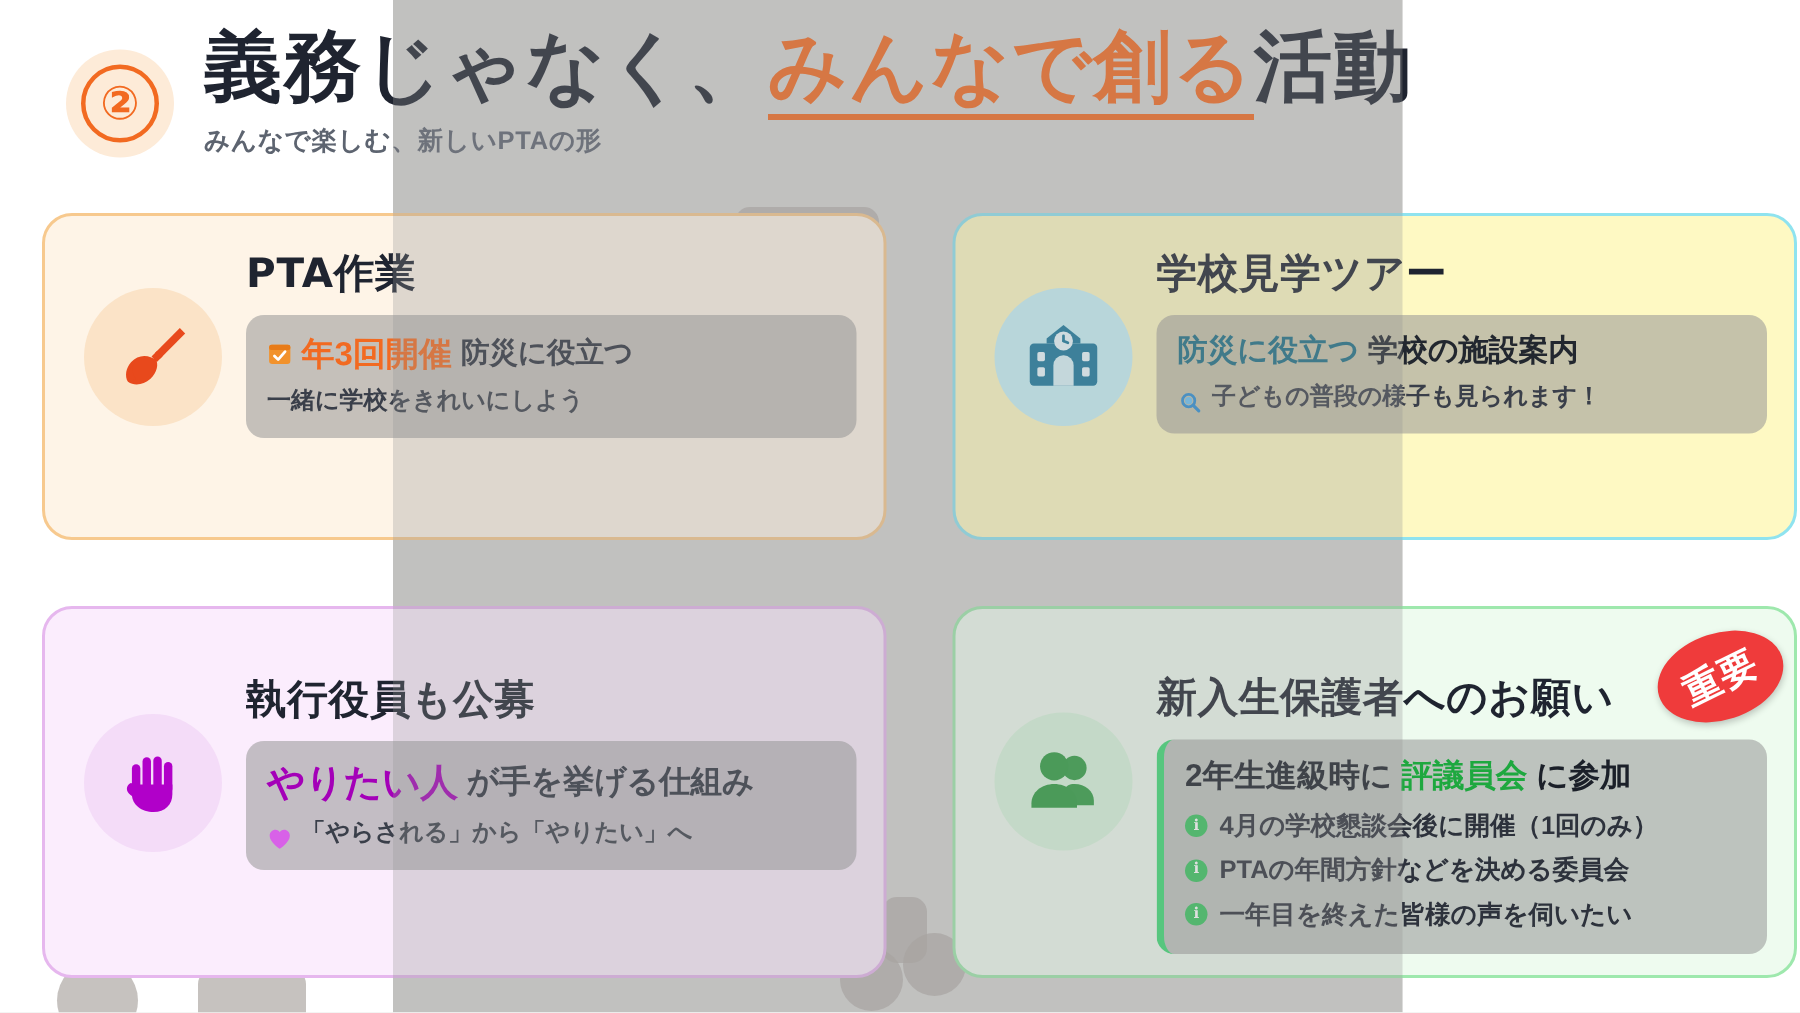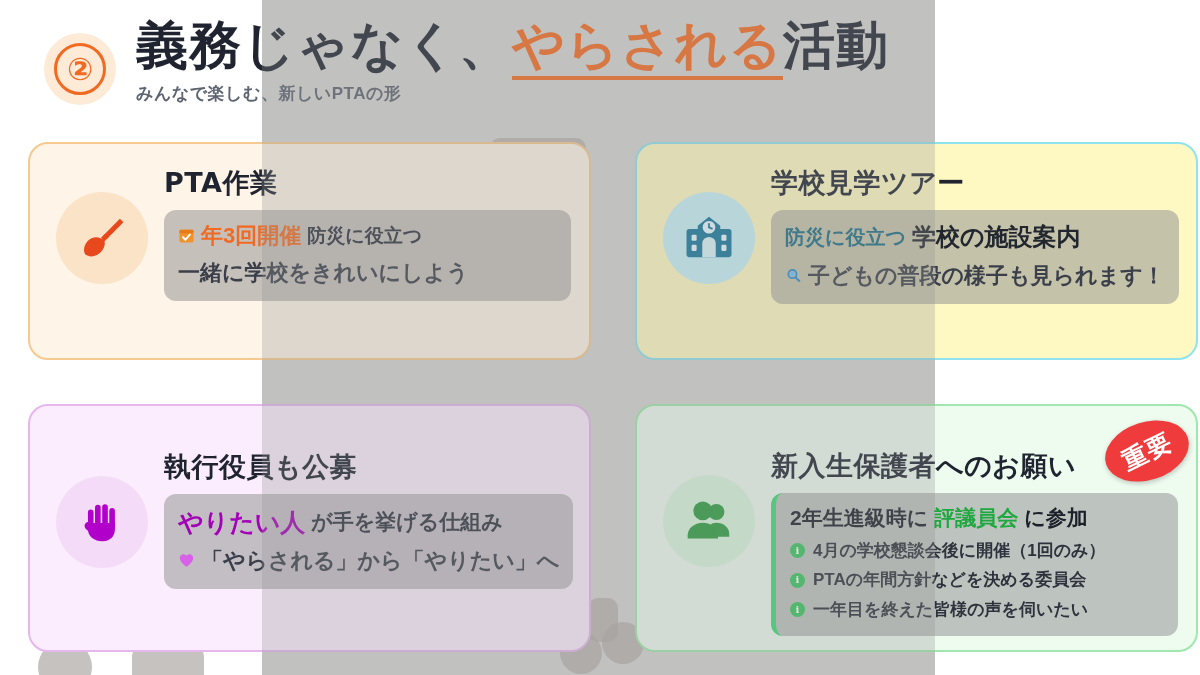"やらされる" span.hl { text: やらされ -> みんなで創 }
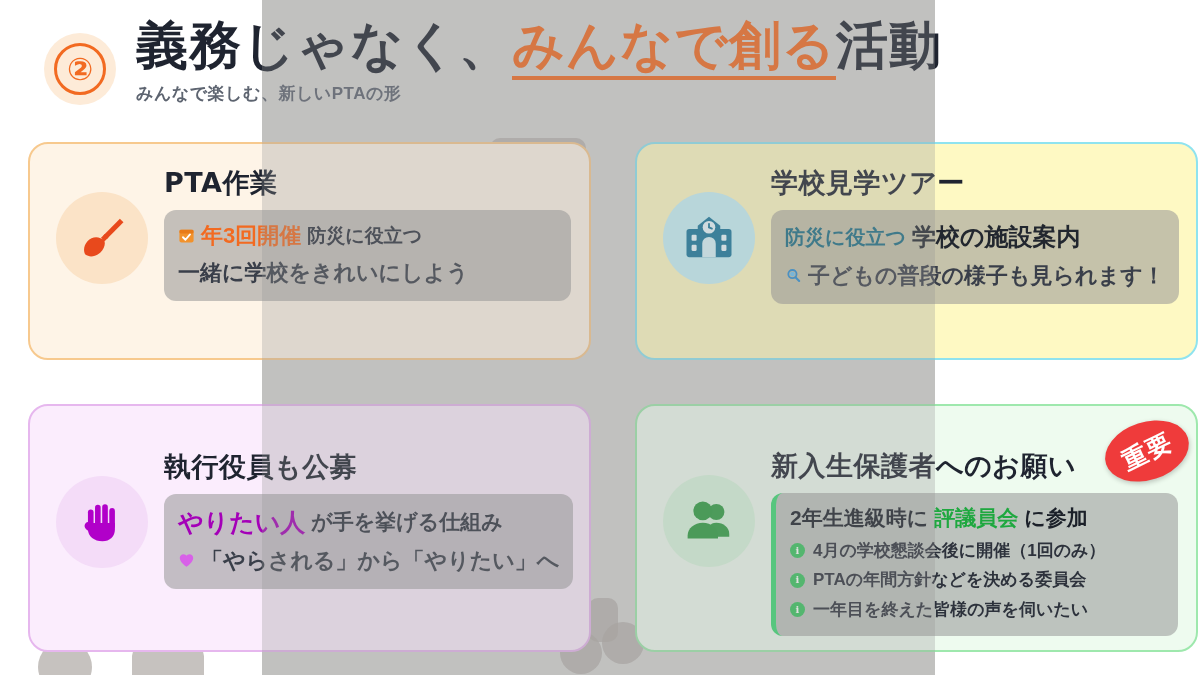"学校の施設案内" .c2 .panel-lead .plain { font-size: 24px -> 20px }
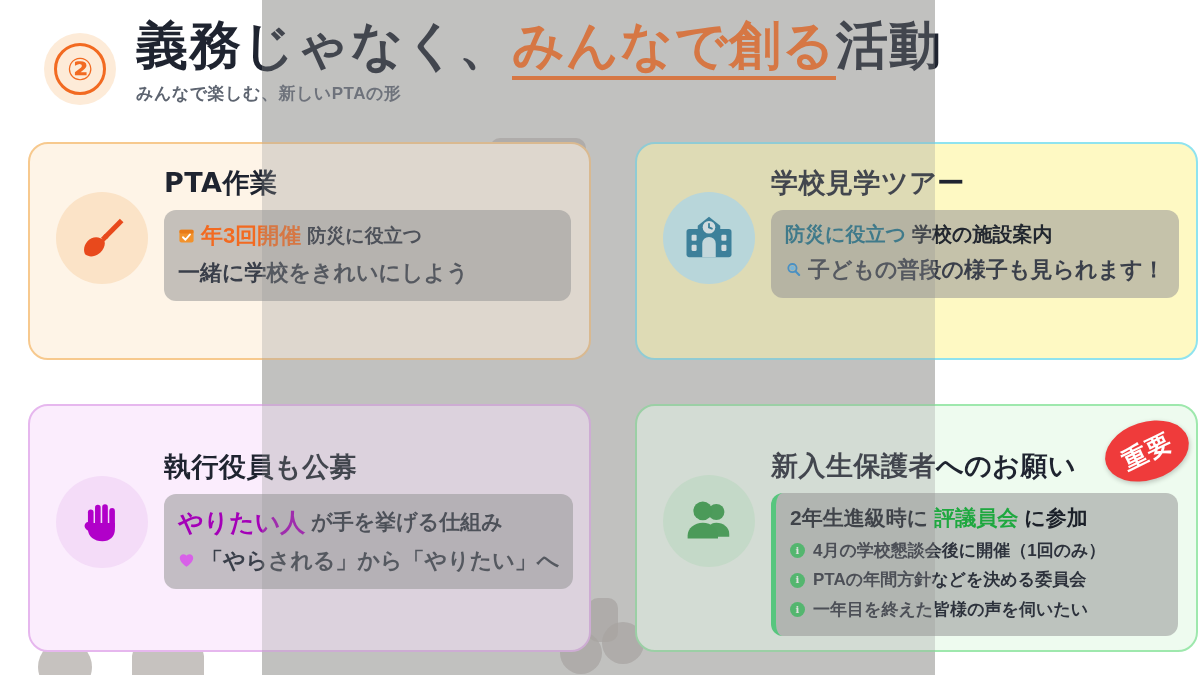"一緒に学校をきれいにしよう" .panel-sub { align-items: center -> flex-end; font-size: 22px -> 16px }
